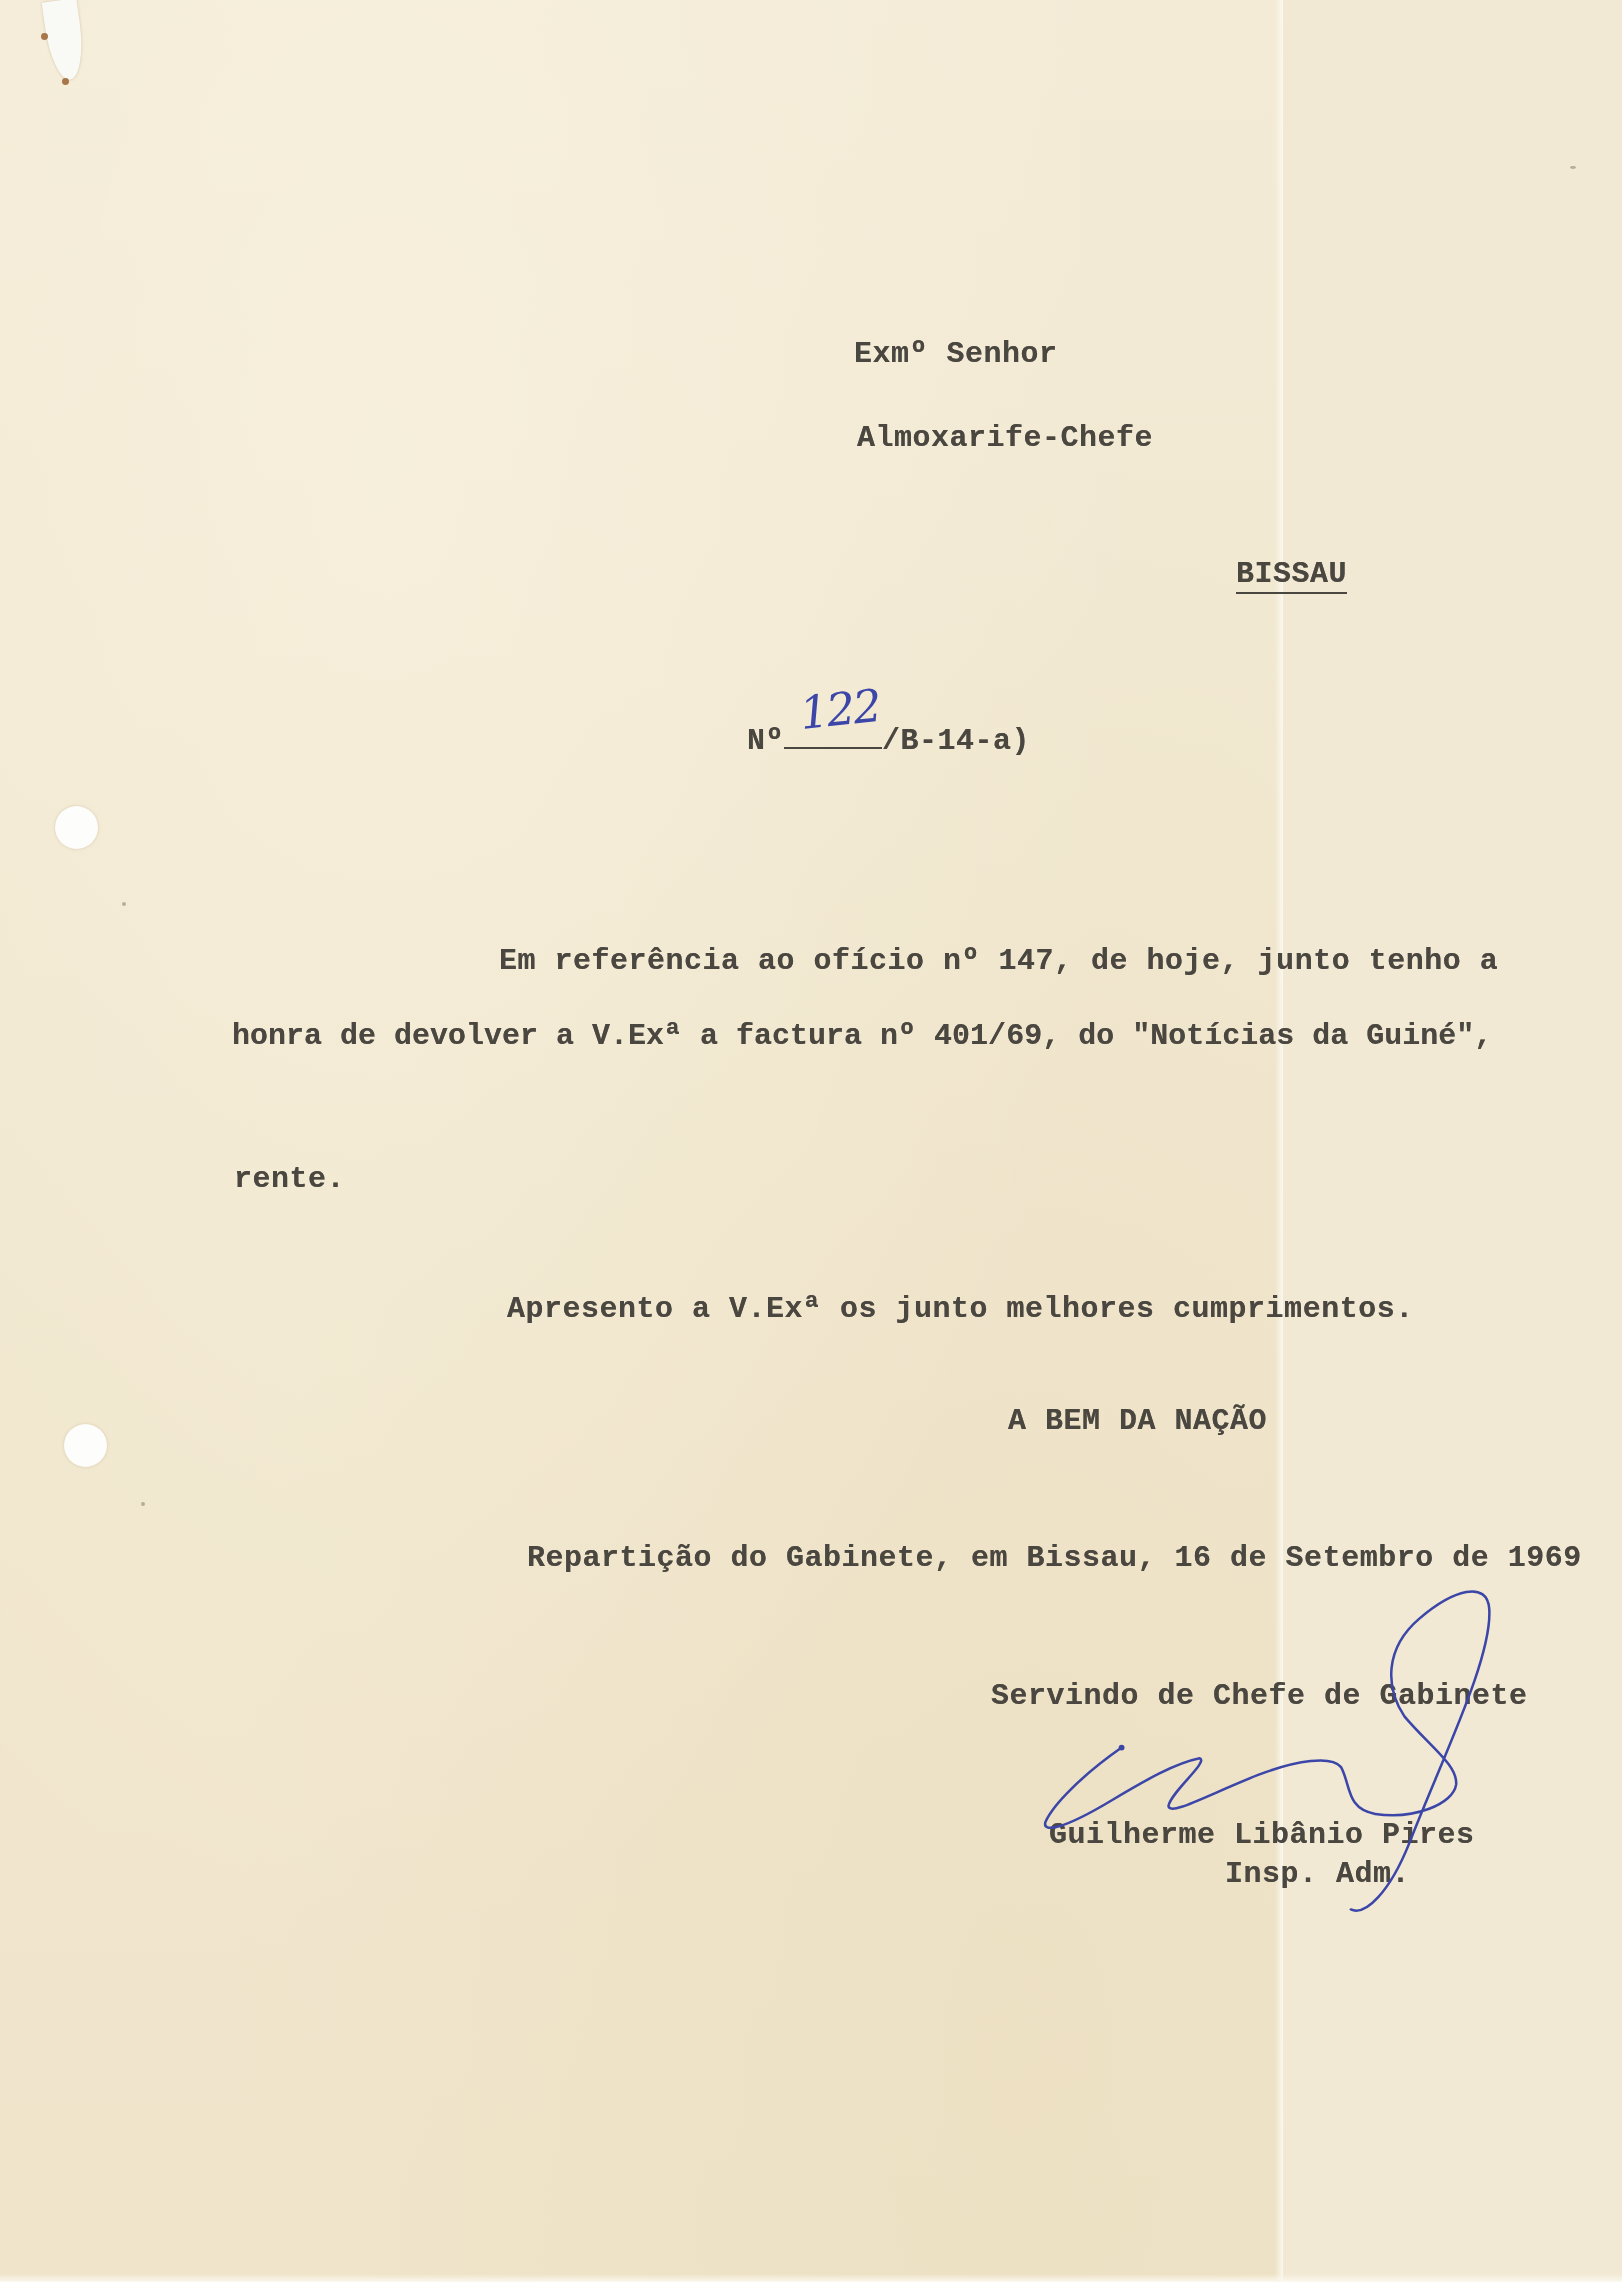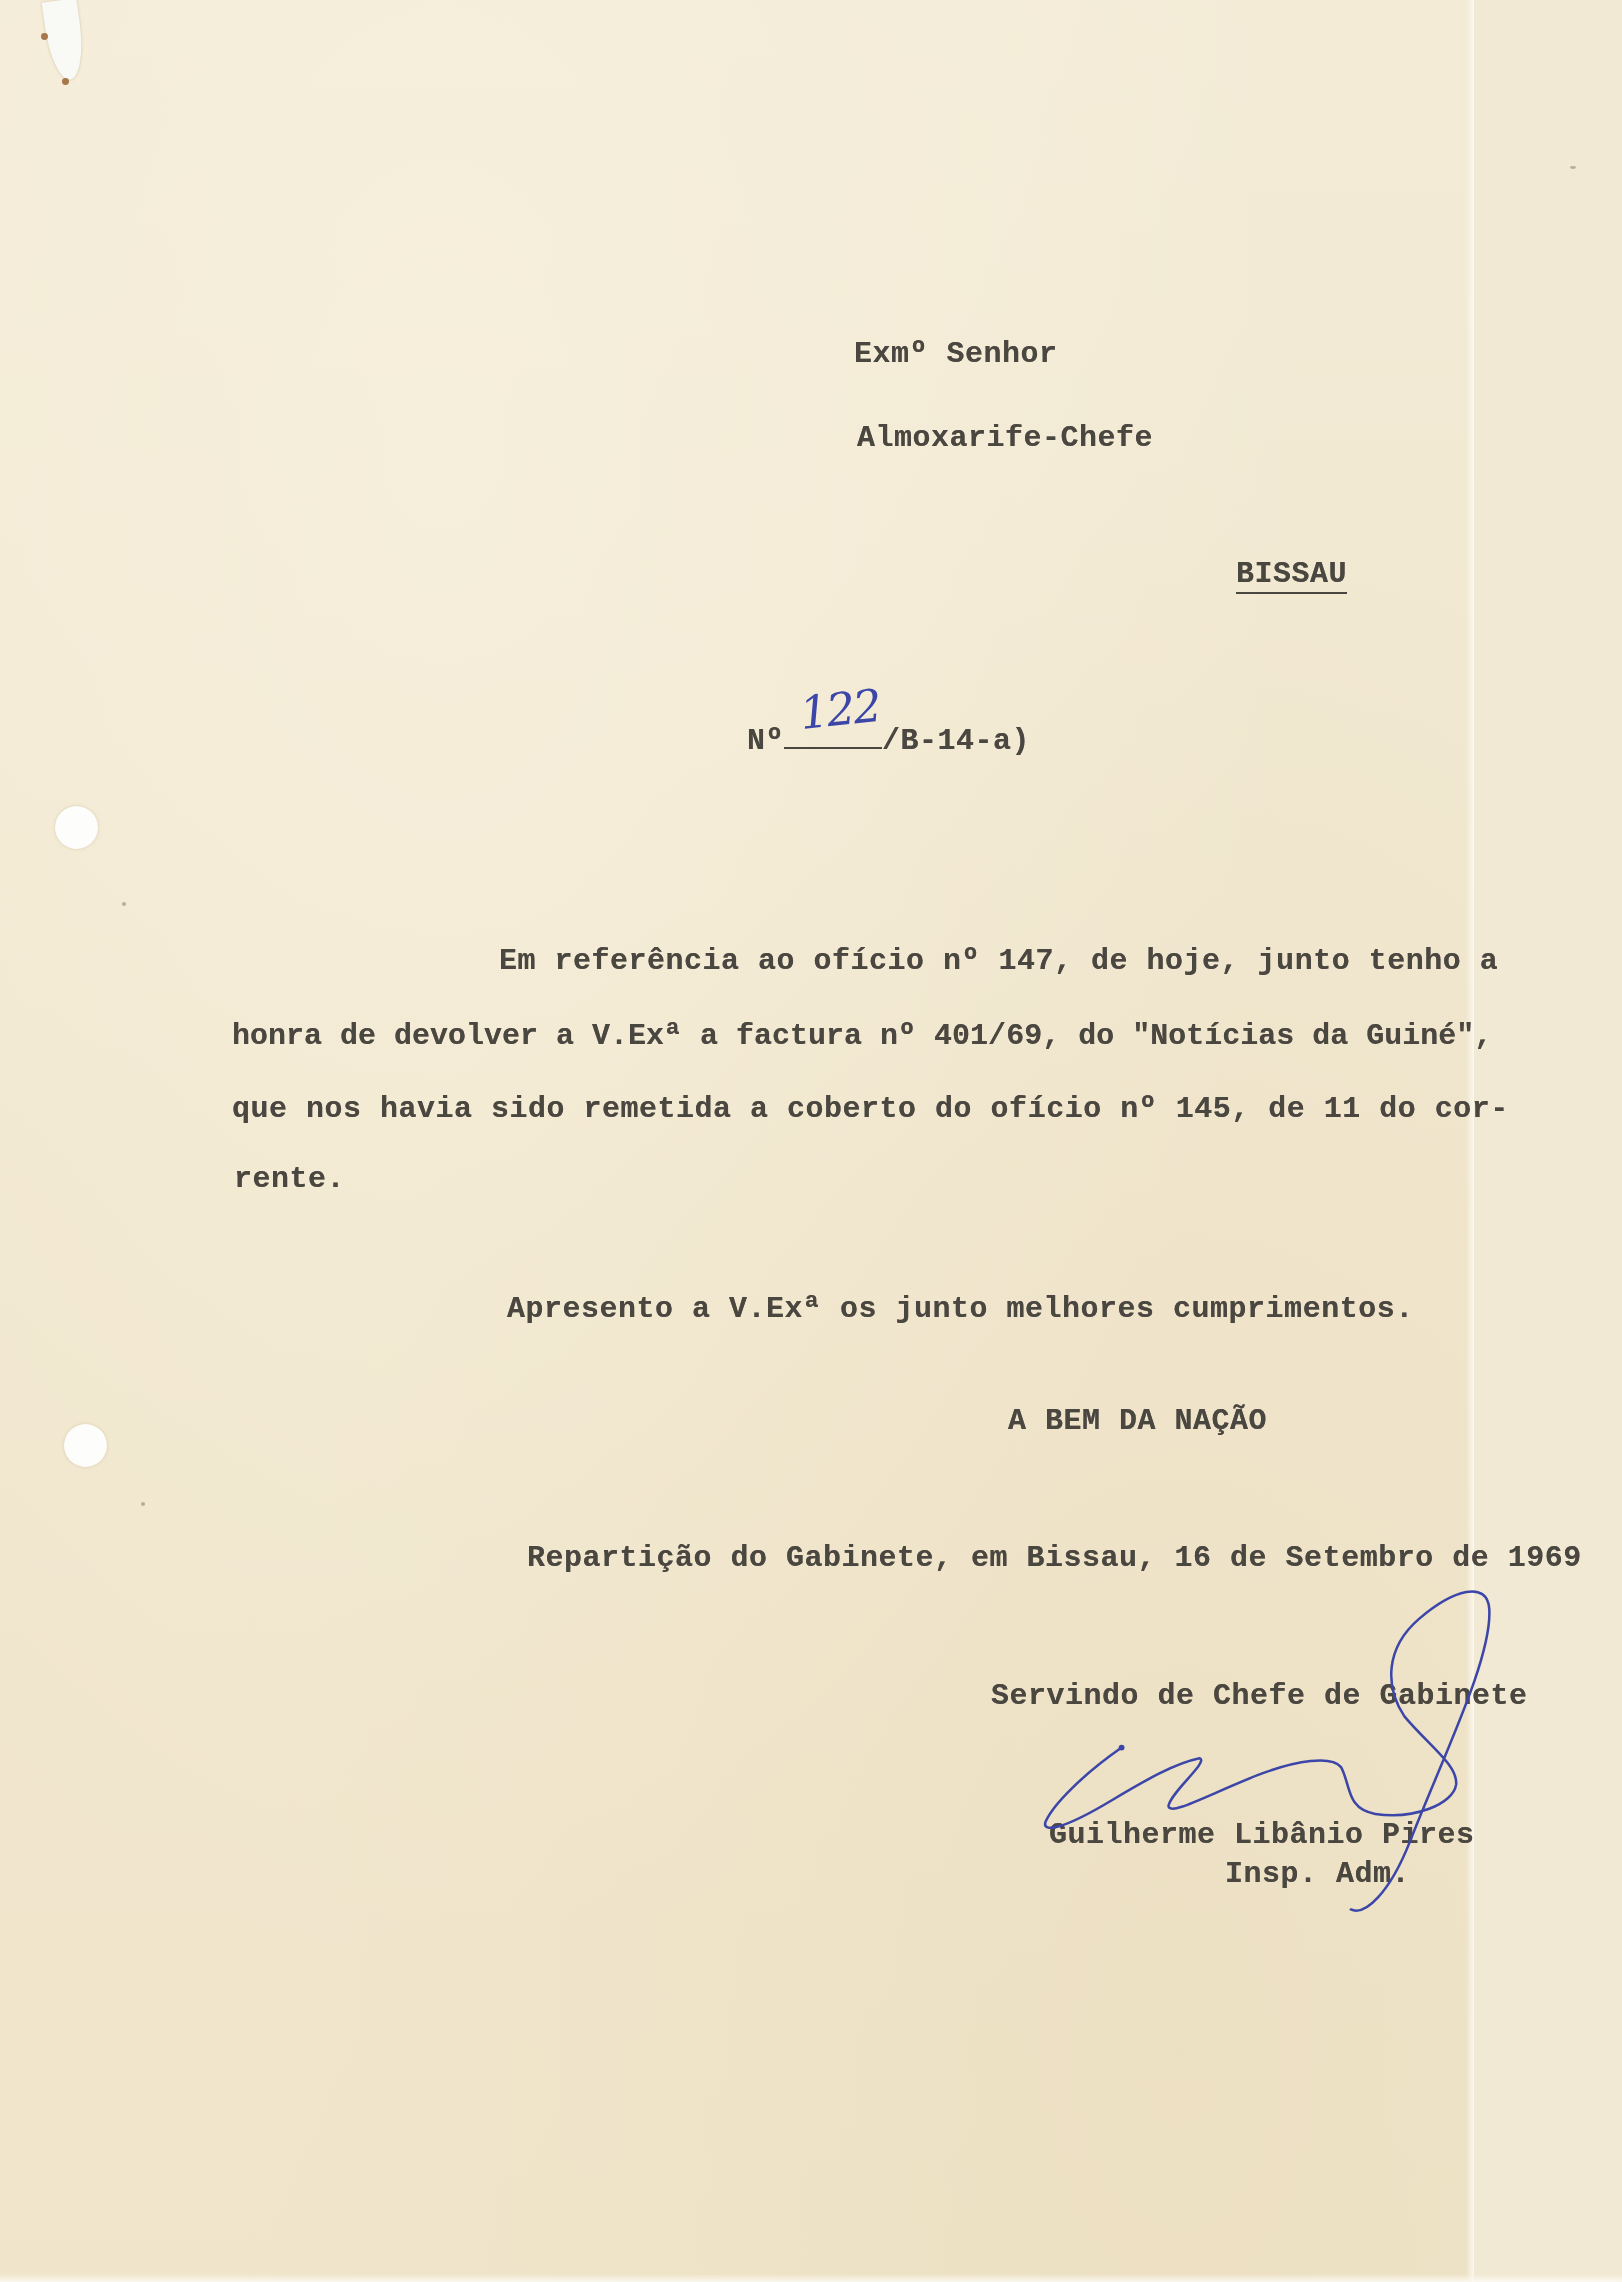"Exmº Senhor" .page { width: 1474px -> 1283px }
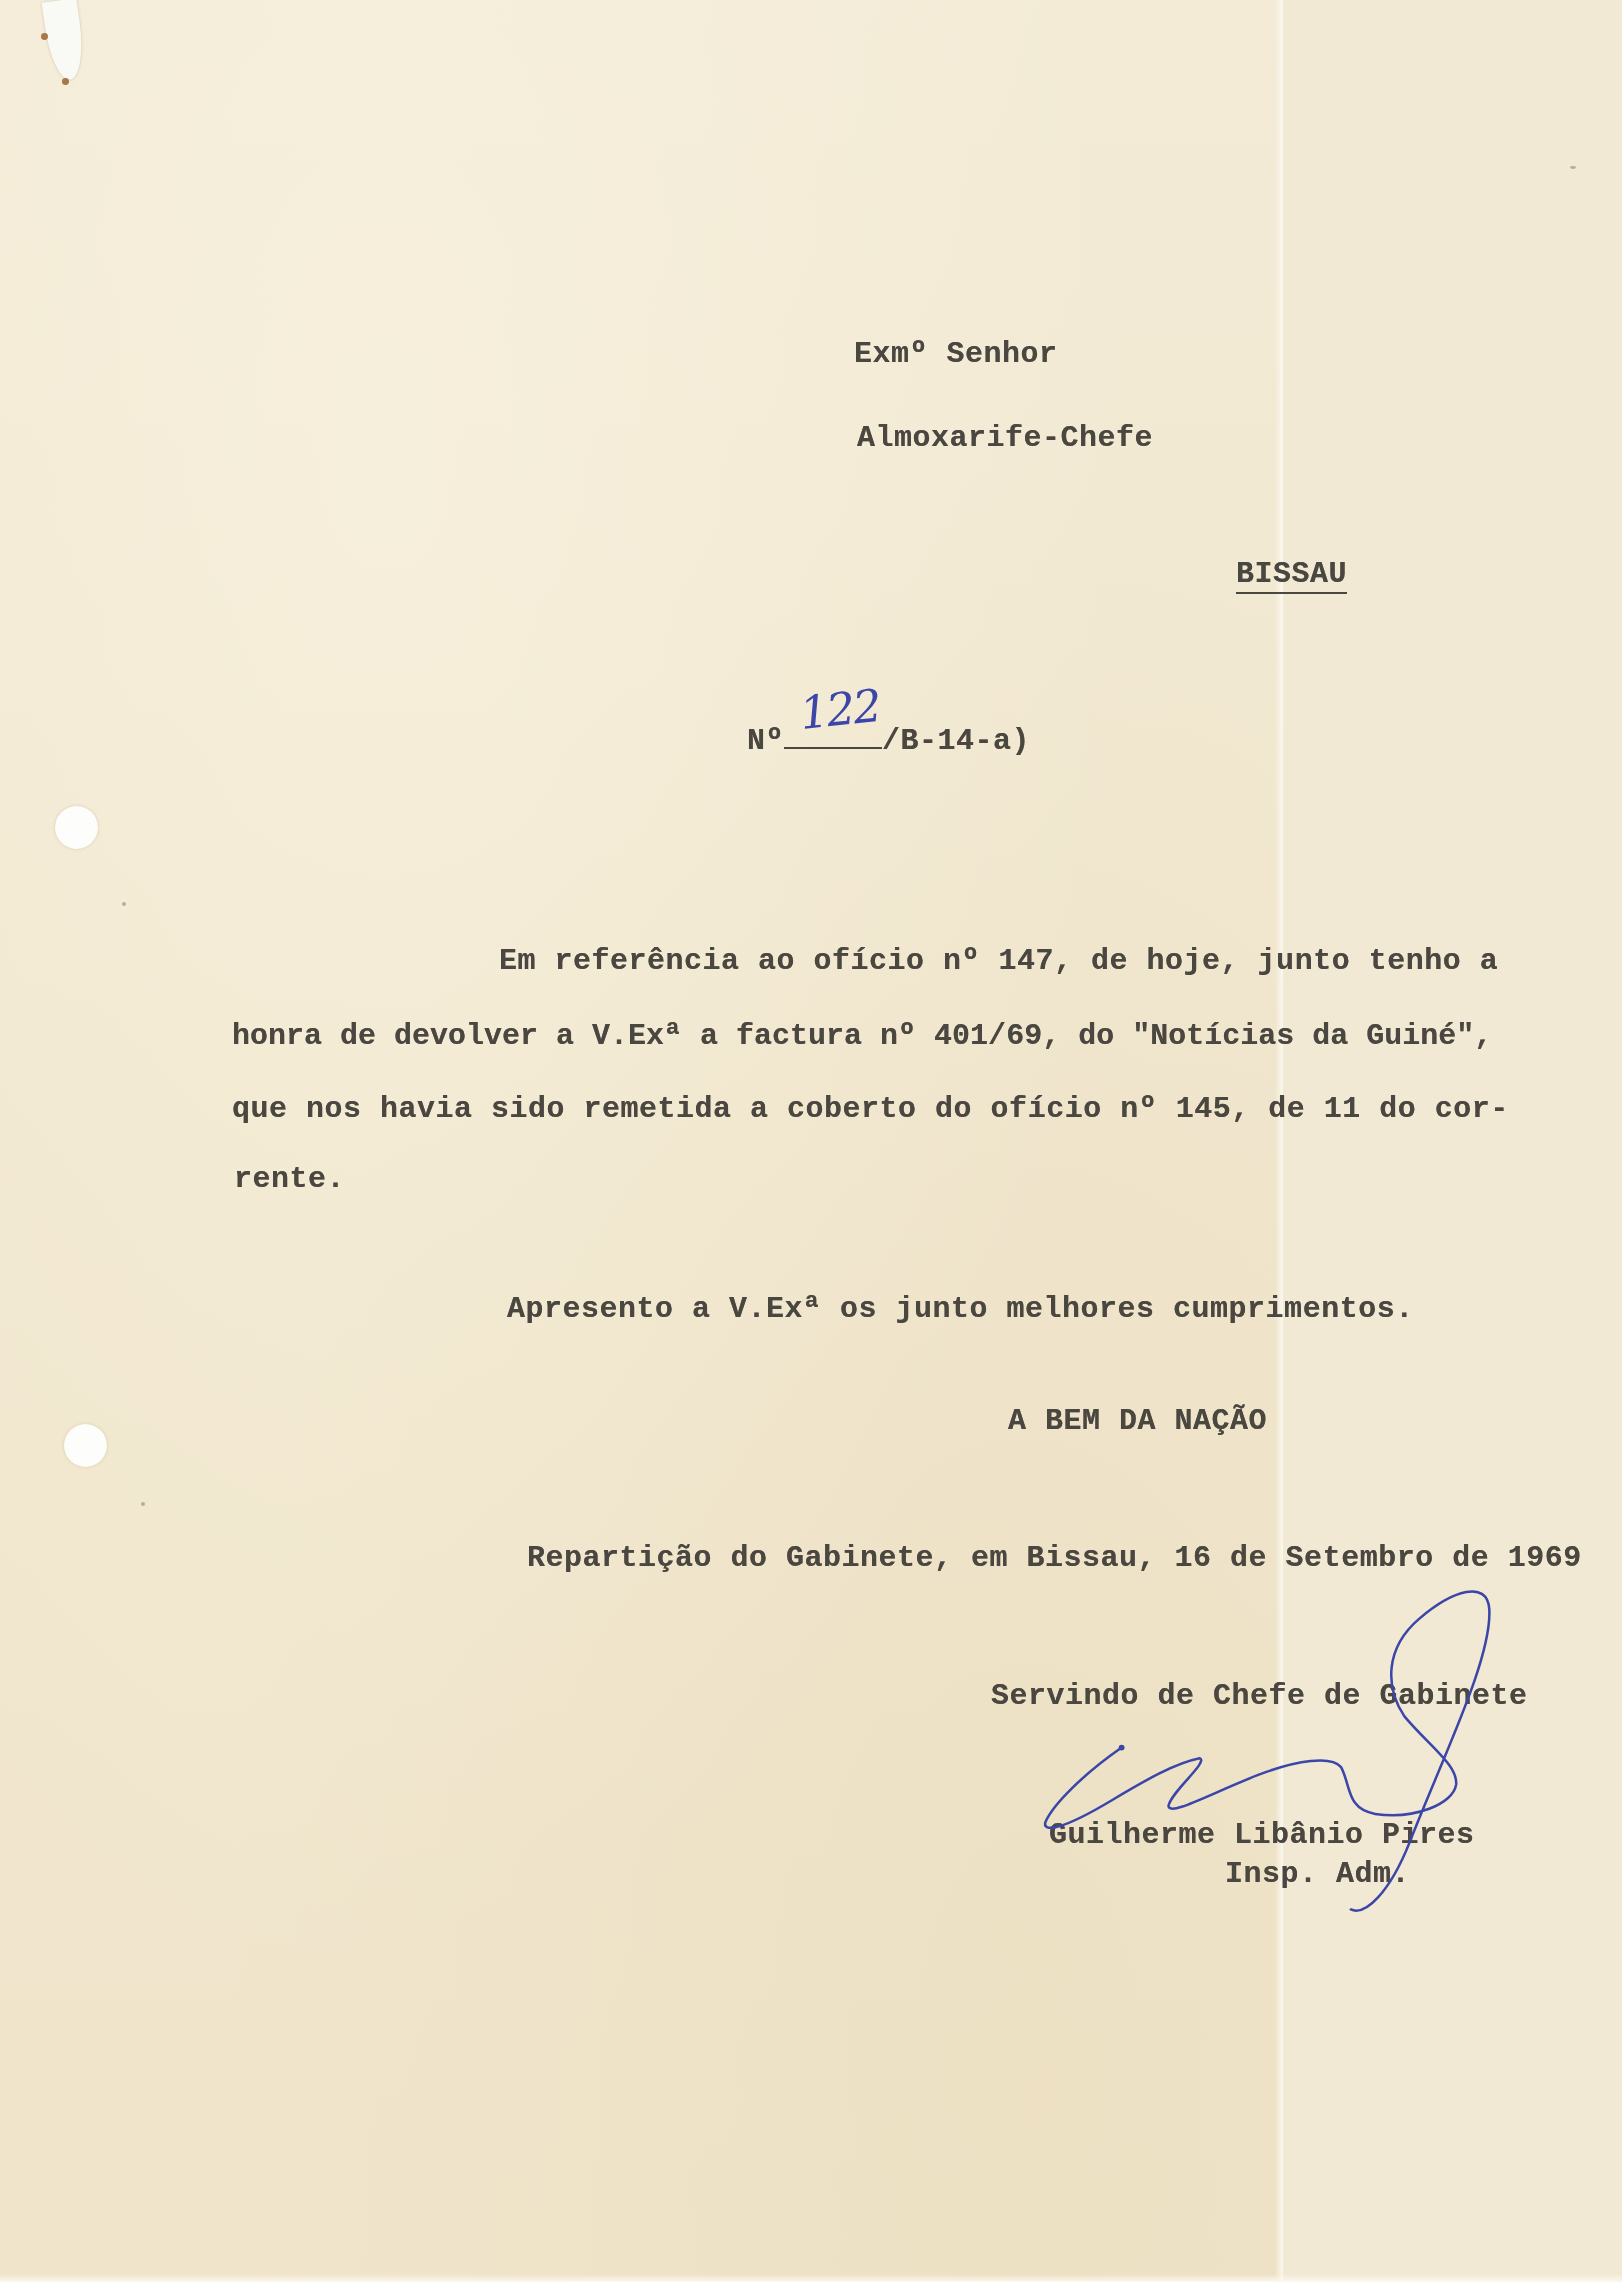"que nos havia sido remetida" div.tw { html: <div>que nos havia sido remetida a coberto do ofício nº 145, de 11 do cor-</div> -> none }
